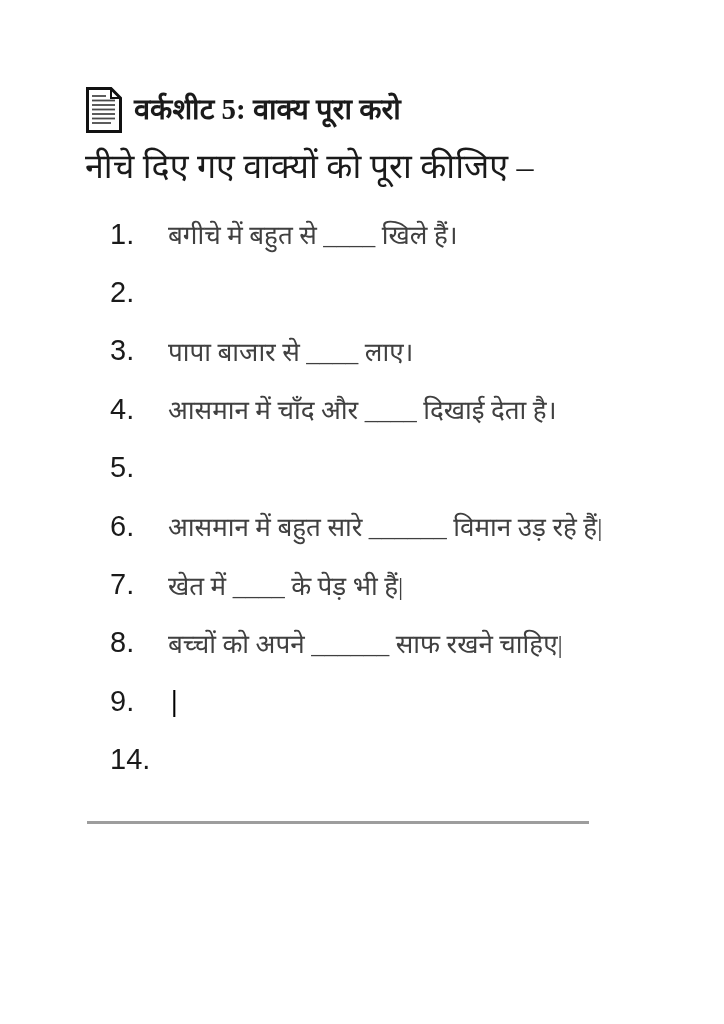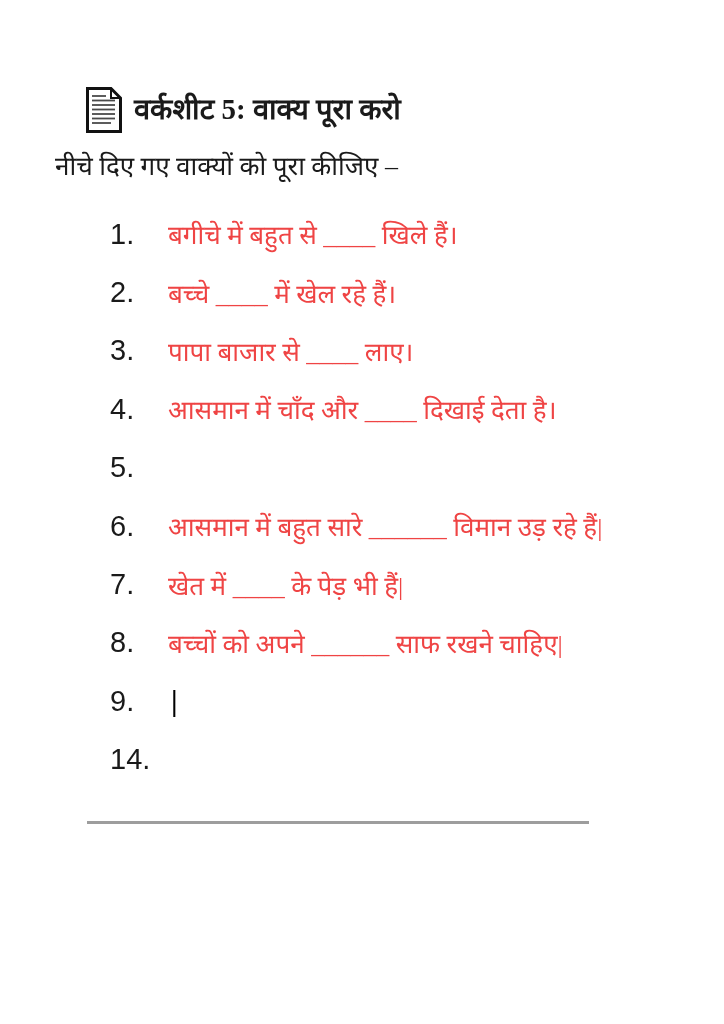"नीचे दिए गए वाक्यों को" .subtitle { font-size: 26px -> 34px; margin: 17px 0 0 55px -> 17px 0 0 85px }
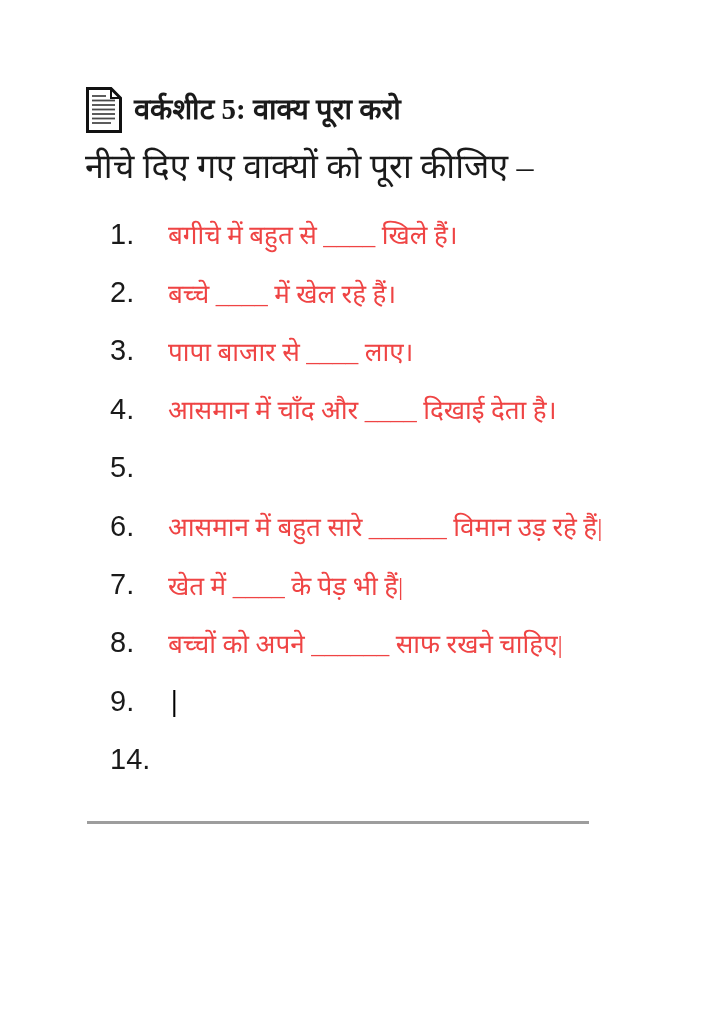"बगीचे में बहुत से ____" .item-text { color: #ef4444 -> #404040 }
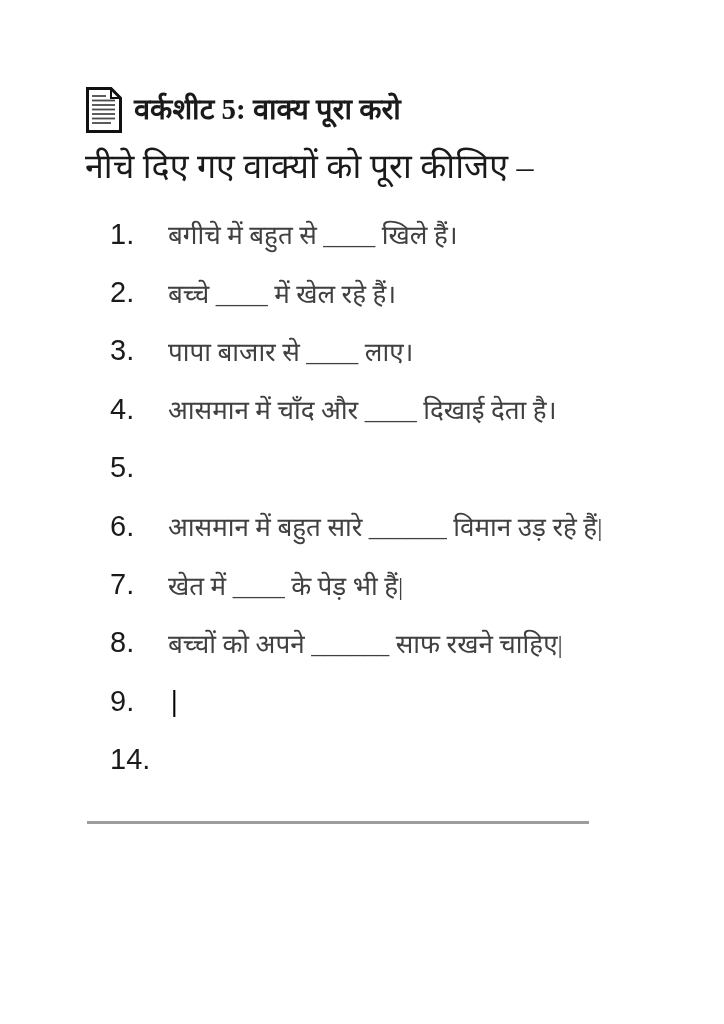"बच्चे ____ में खेल रहे" span.item-text { html: <span>बच्चे ____ में खेल रहे हैं।</span> -> none }
